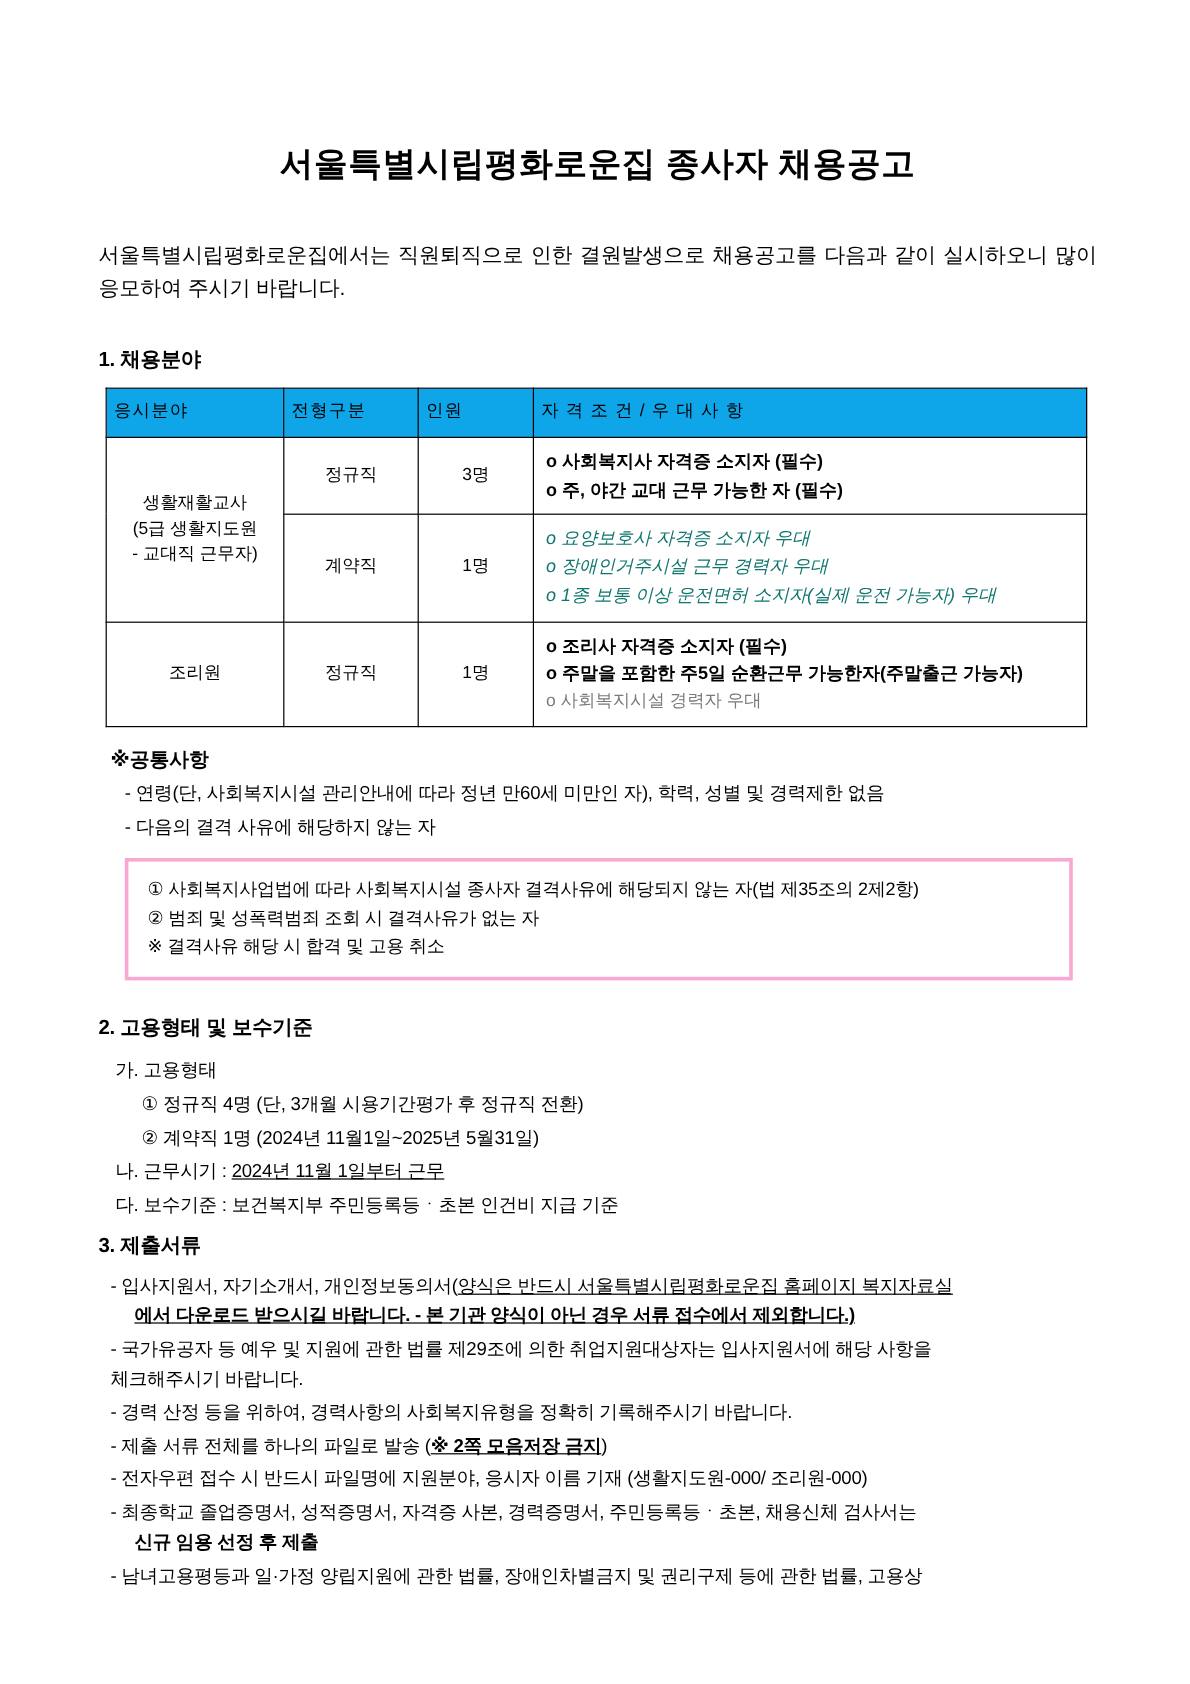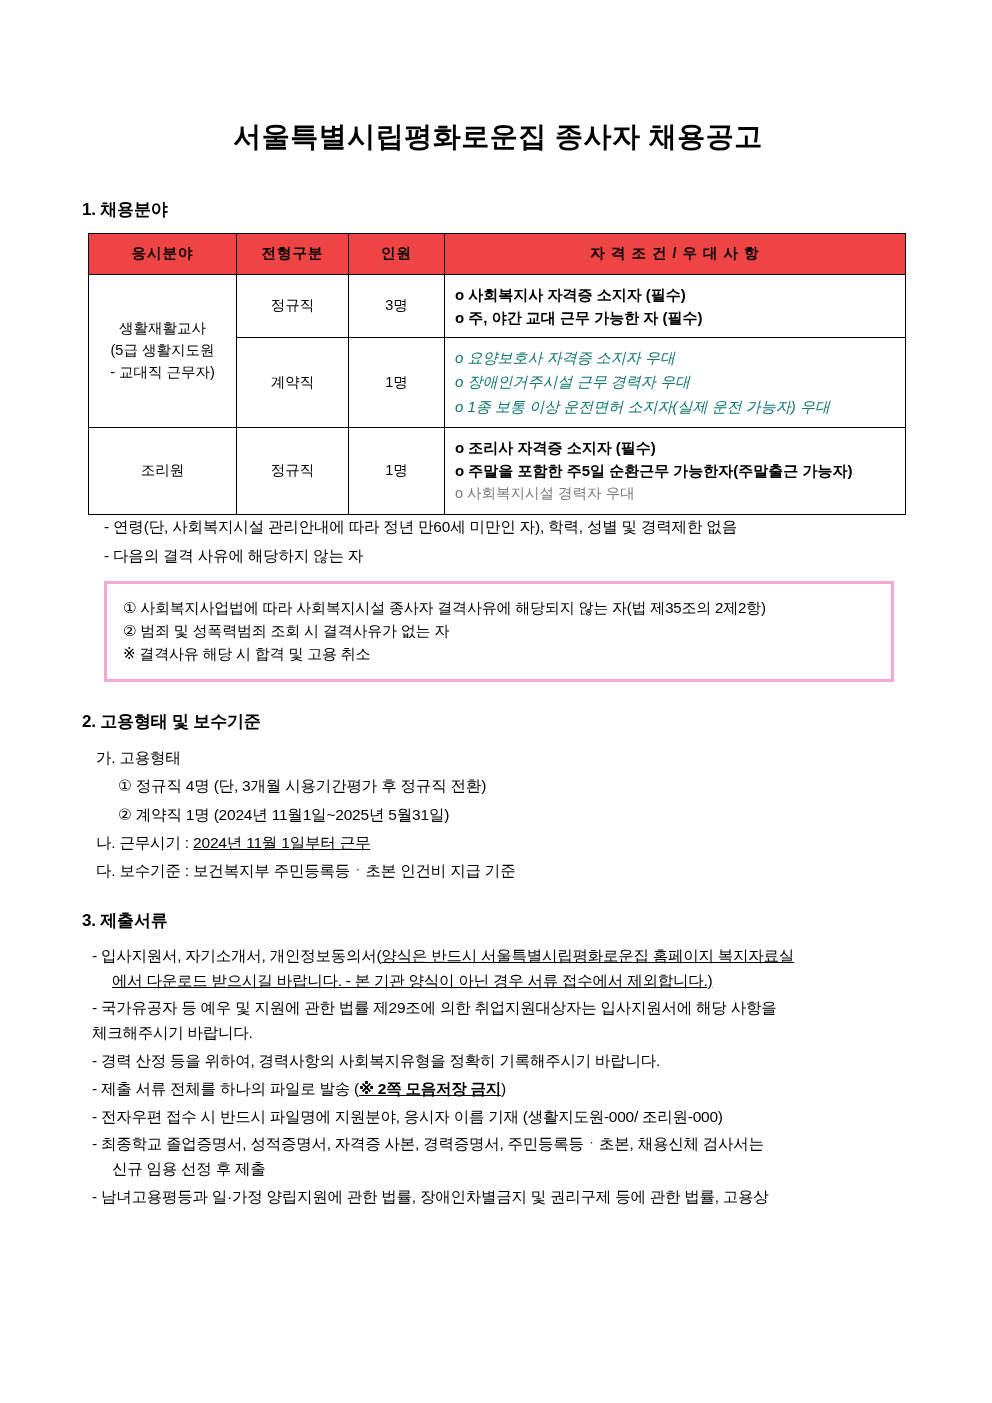"서울특별시립평화로운집에서는 직원퇴직으로 인한 결원발생으로 채용공고를" p.intro { html: none -> <p> 서울특별시립평화로운집에서는 직원퇴직으로 인한 결원발생으로 채용공고를 다음과 같이 실시하오니 많이 응모하여 주시기 바랍니다.</p> }
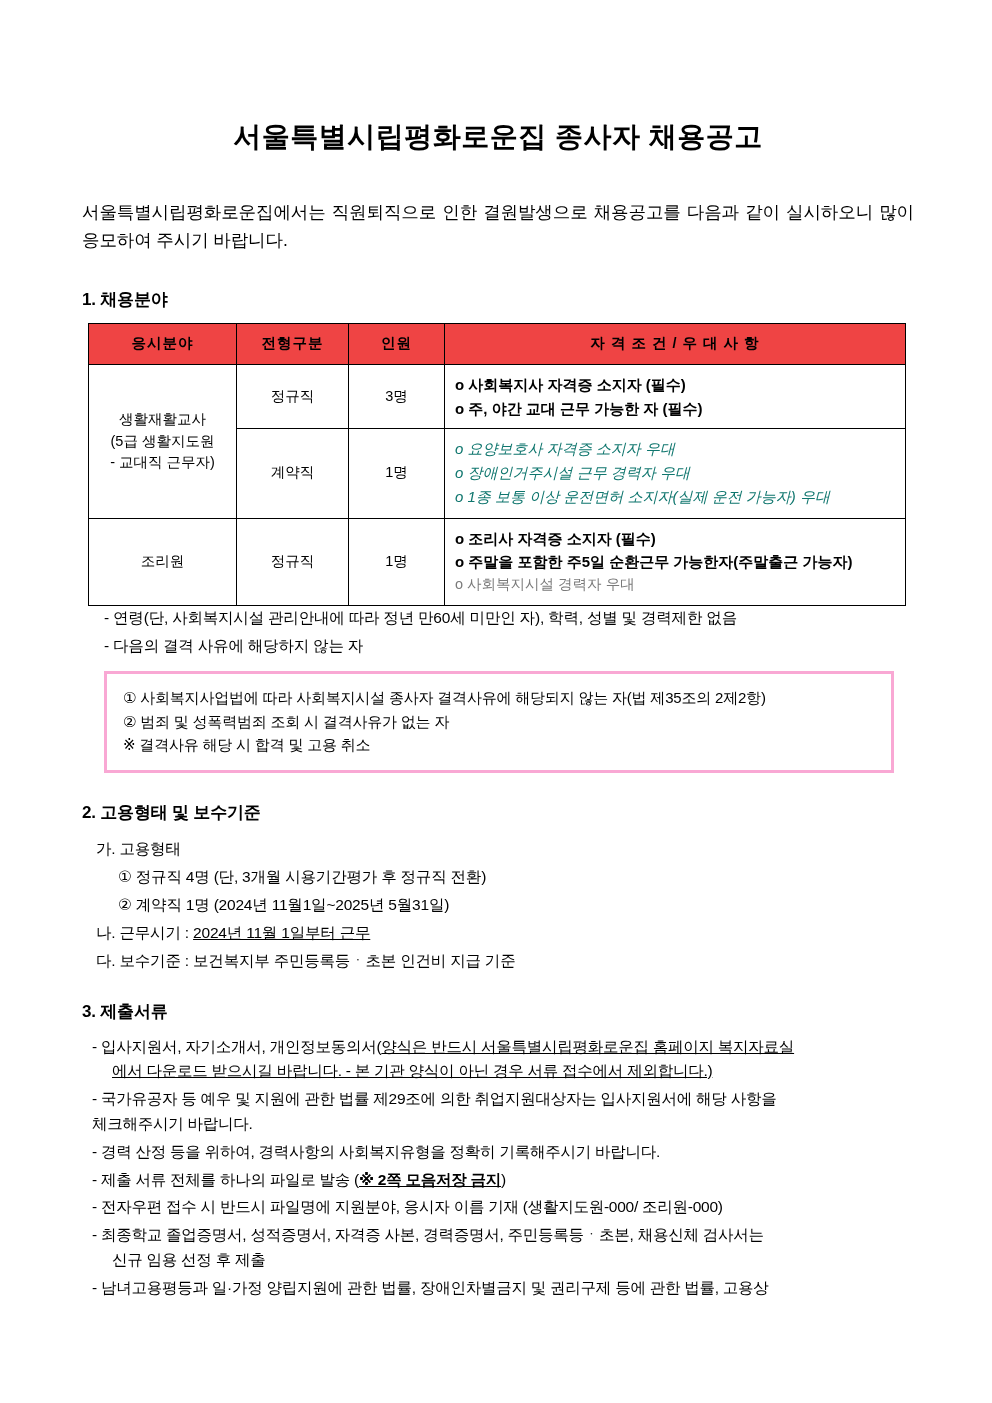"응시분야" table.recruit th { background: #ef4444 -> #0ea5e9; font-weight: bold -> normal; text-align: center -> left }
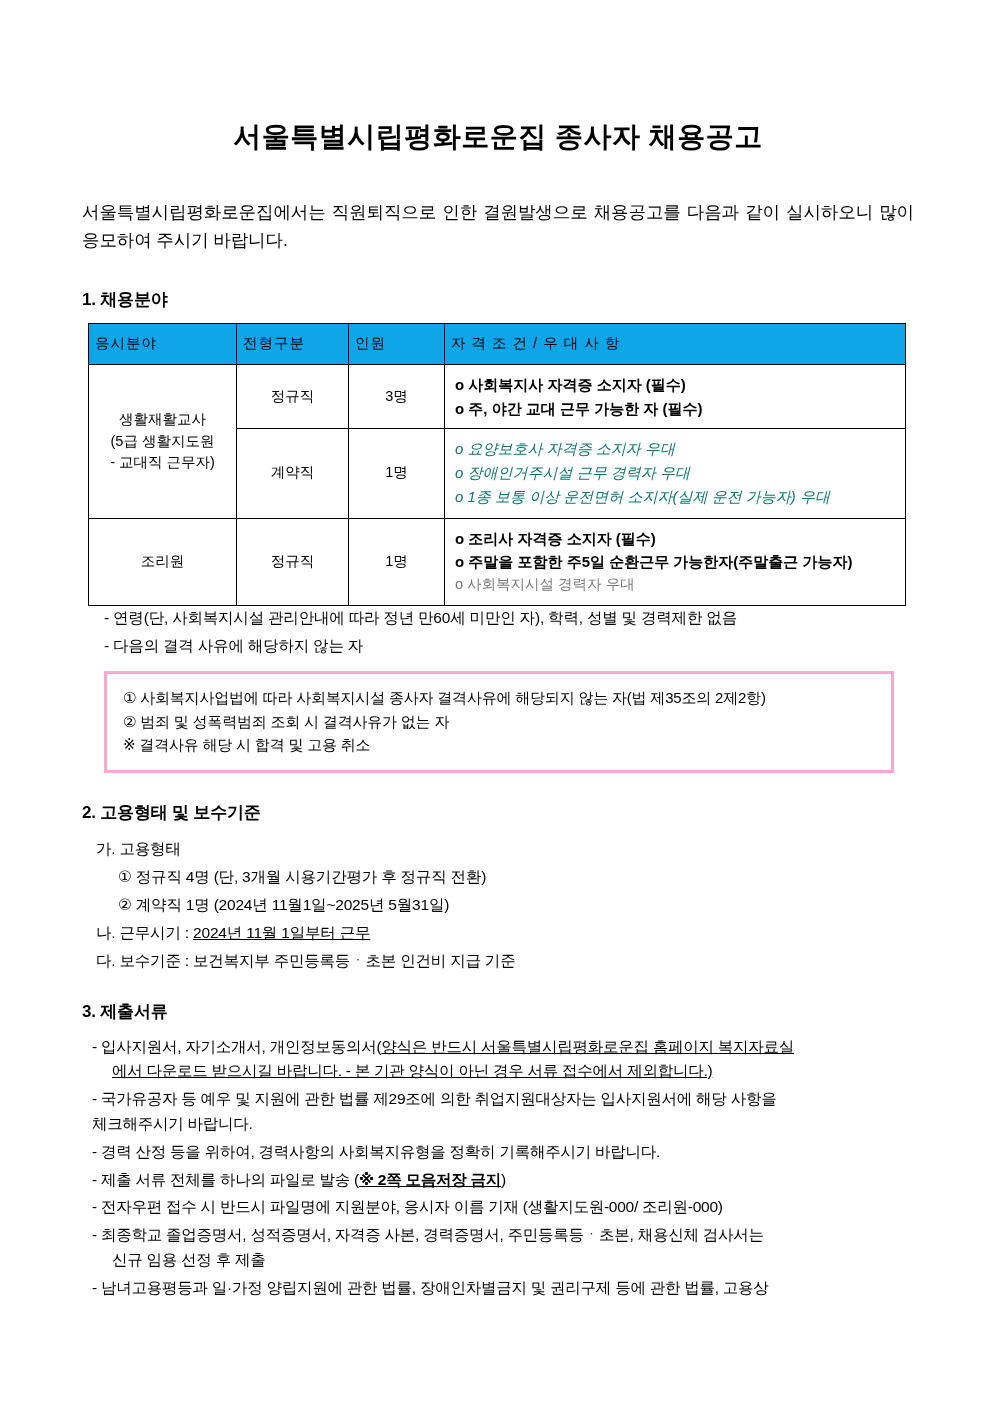"※공통사항" div.common-title { html: none -> <div>※공통사항</div> }
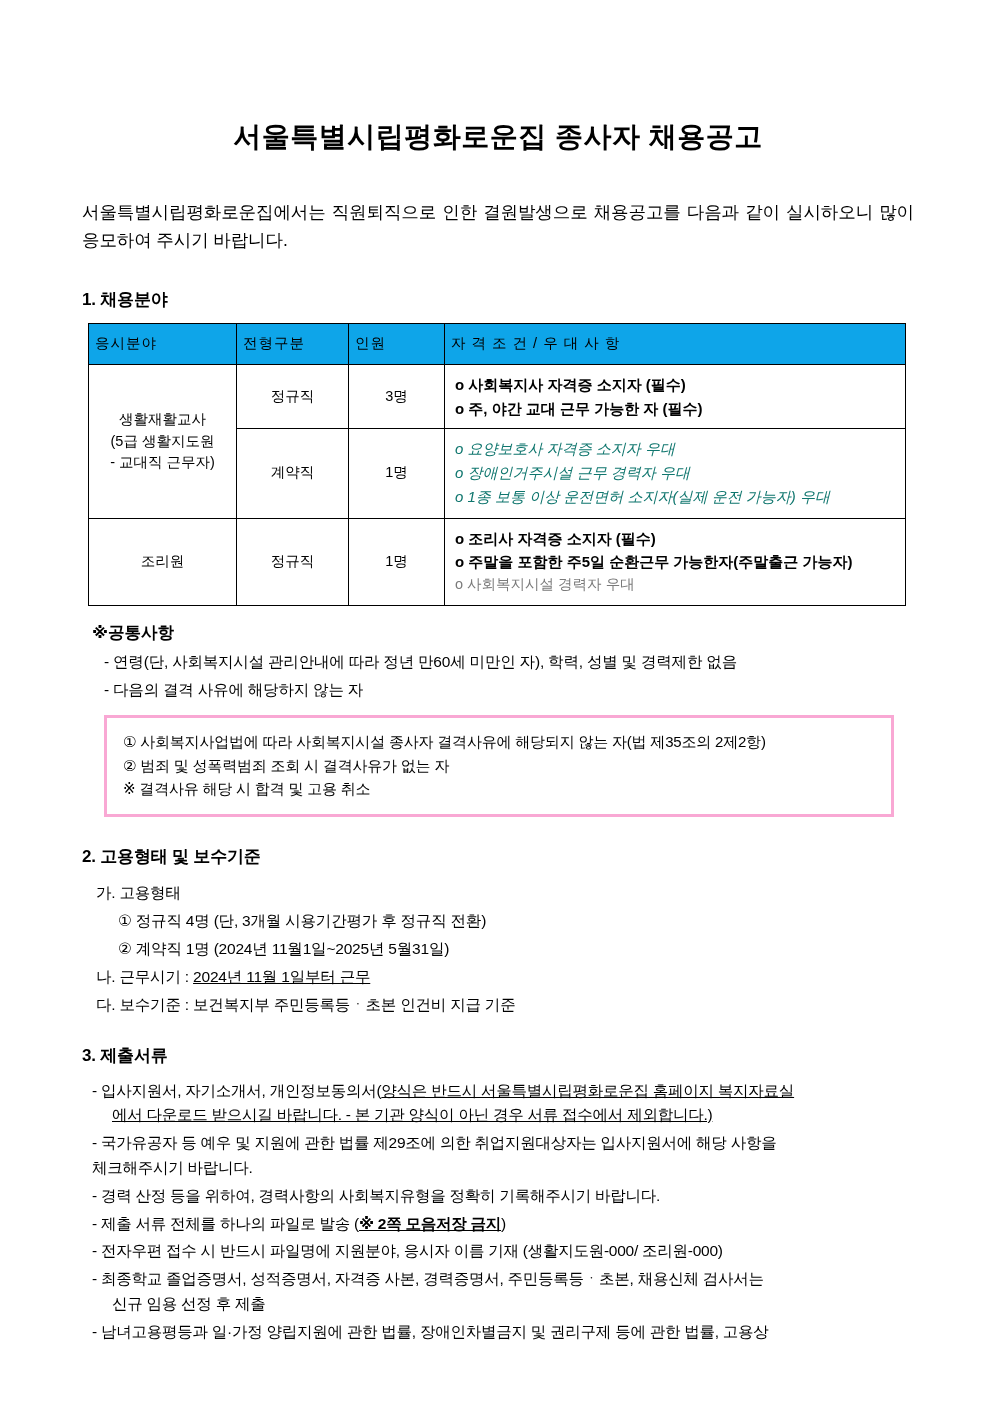"3. 제출서류" .sec3 { margin-top: 26px -> 8px }
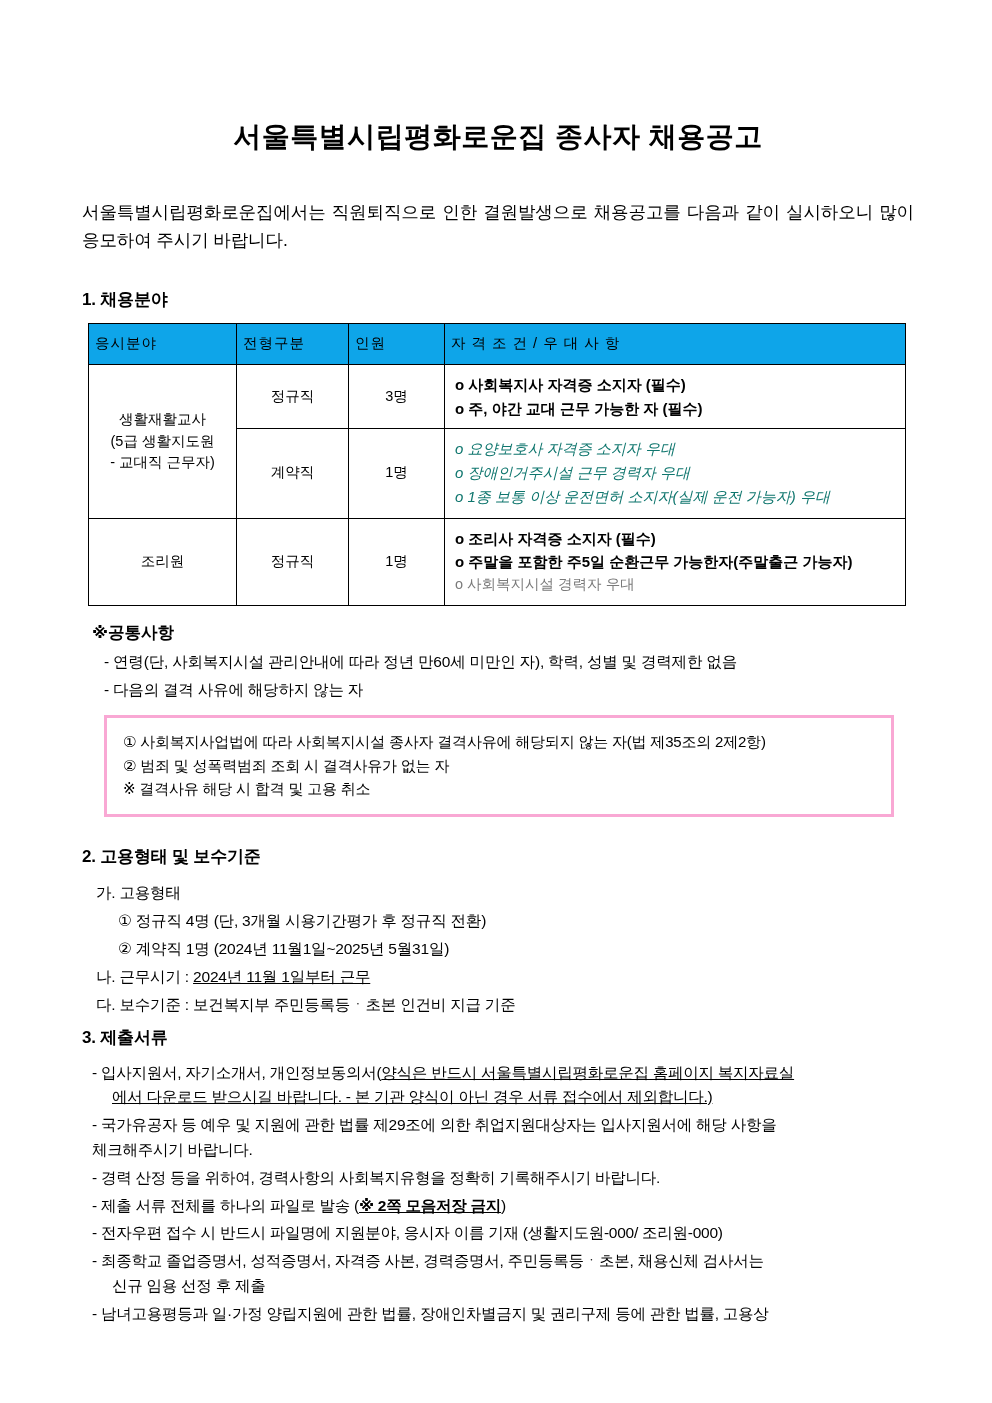"에서 다운로드 받으시길 바랍니다. -" .cont { font-weight: none -> bold }
